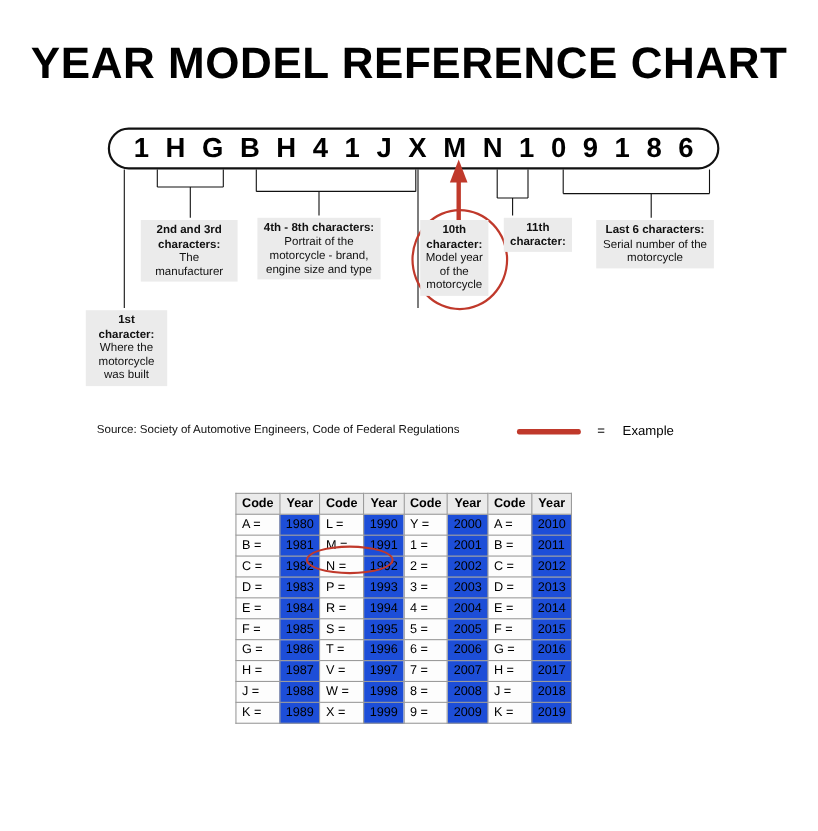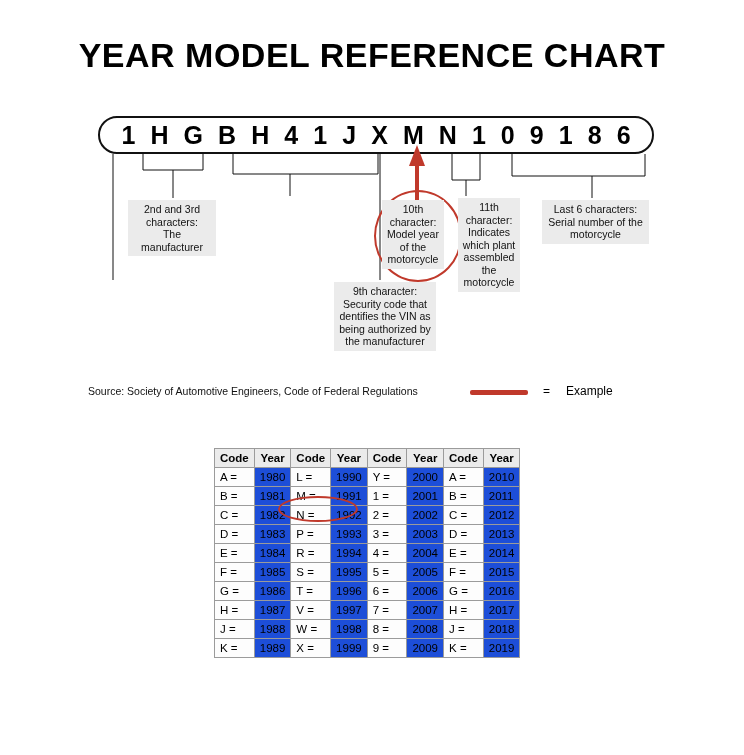"YEAR MODEL REFERENCE CHART" .title { font-size: 34px -> 40px }
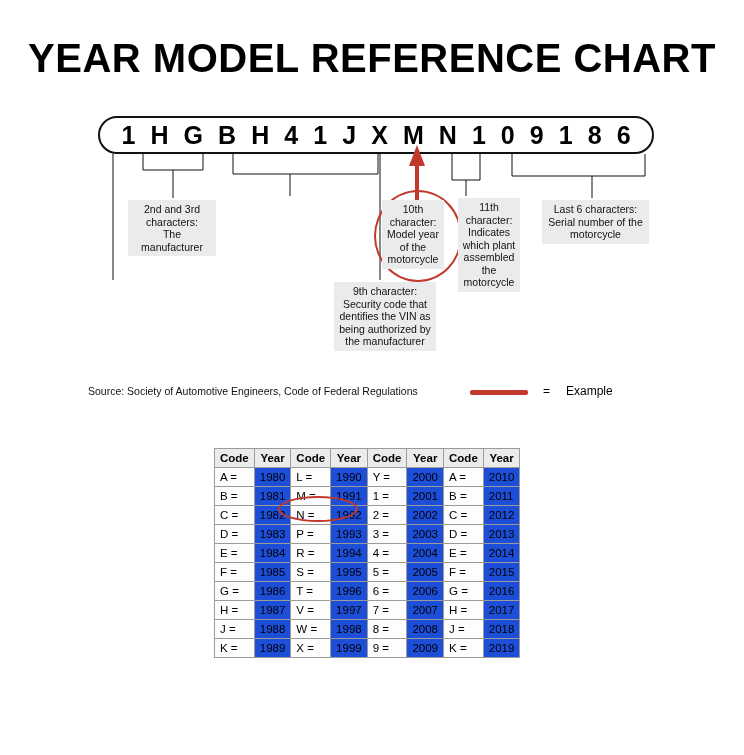"2nd and 3rd characters:" .callout b { font-weight: normal -> bold }
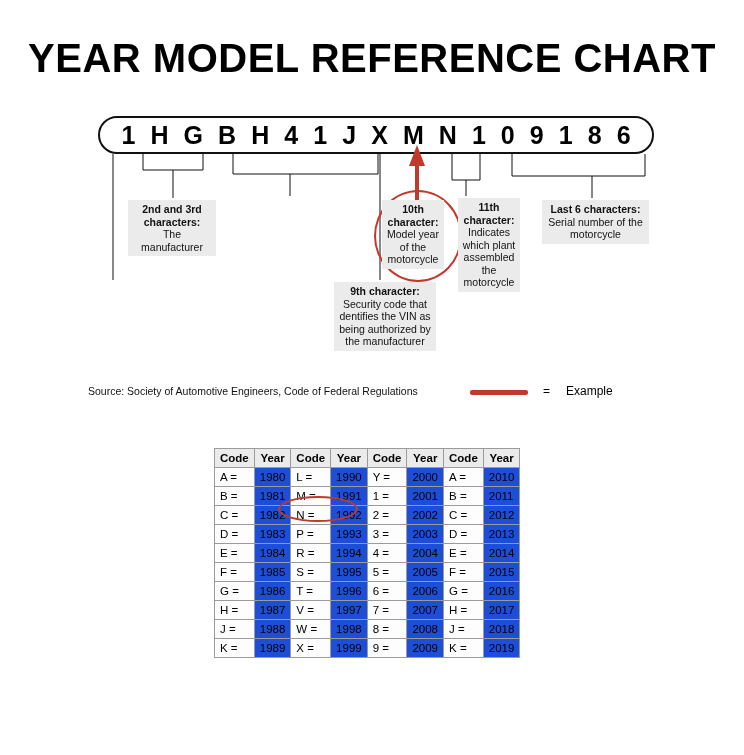"4th - 8th characters:" div.callout { html: none -> <div> <b>4th - 8th characters:</b><br> <span>Portrait of the motorcycle - brand, engine size and type</span> </div> }
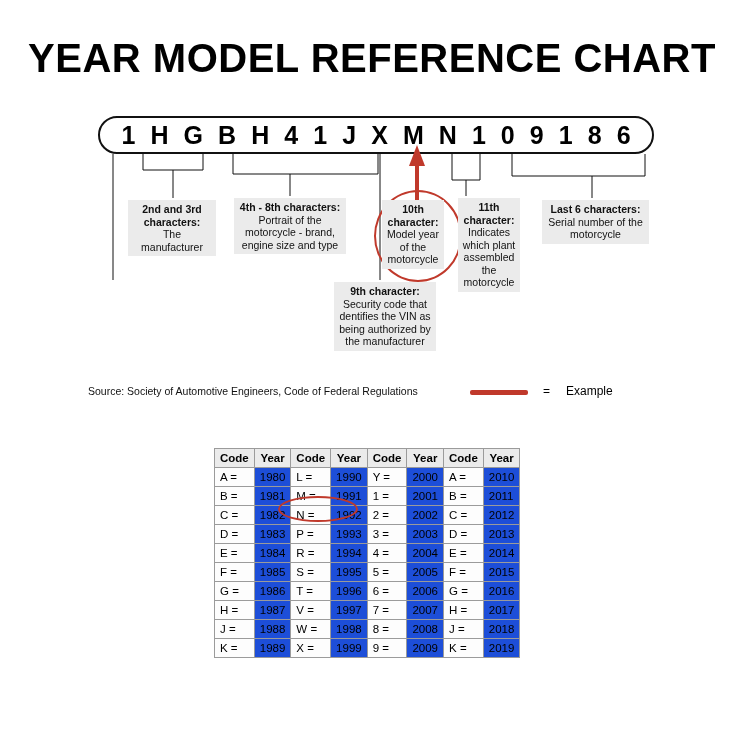"Indicates which plant assembled the" span { html: <span>Indicates which plant assembled the motorcycle</span> -> none }
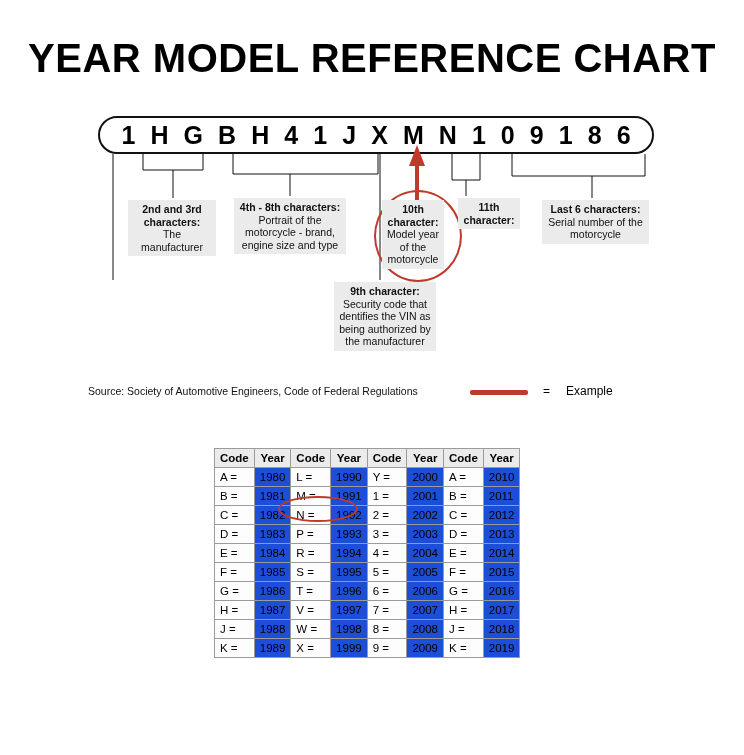"1st character:" div.callout { html: none -> <div> <b>1st character:</b><br> <span>Where the motorcycle was built</span> </div> }
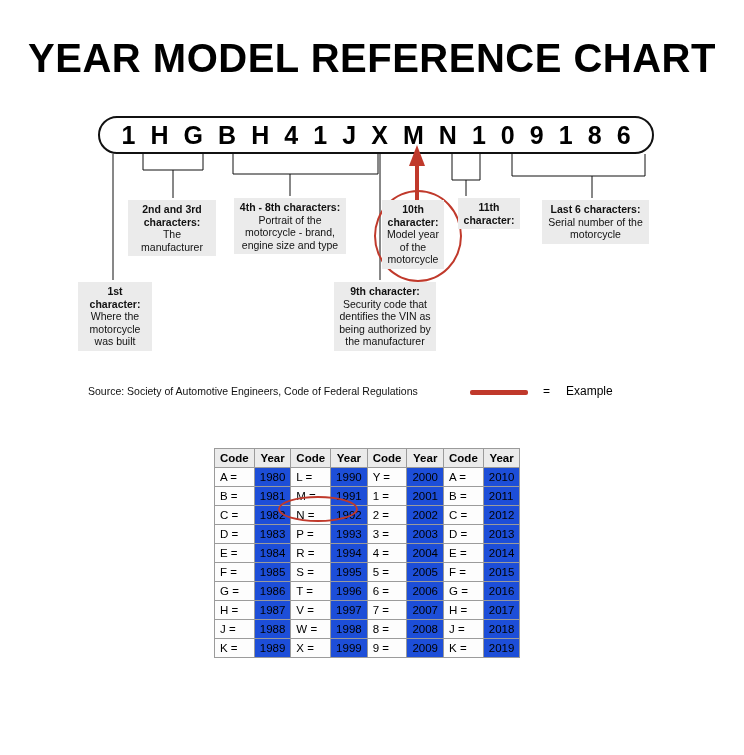"9th character: Security code that" div.callout { html: <div> <b>9th character:</b> <span>Security code that dentifies the VIN as being authorized by the manufacturer</span> </div> -> none }
